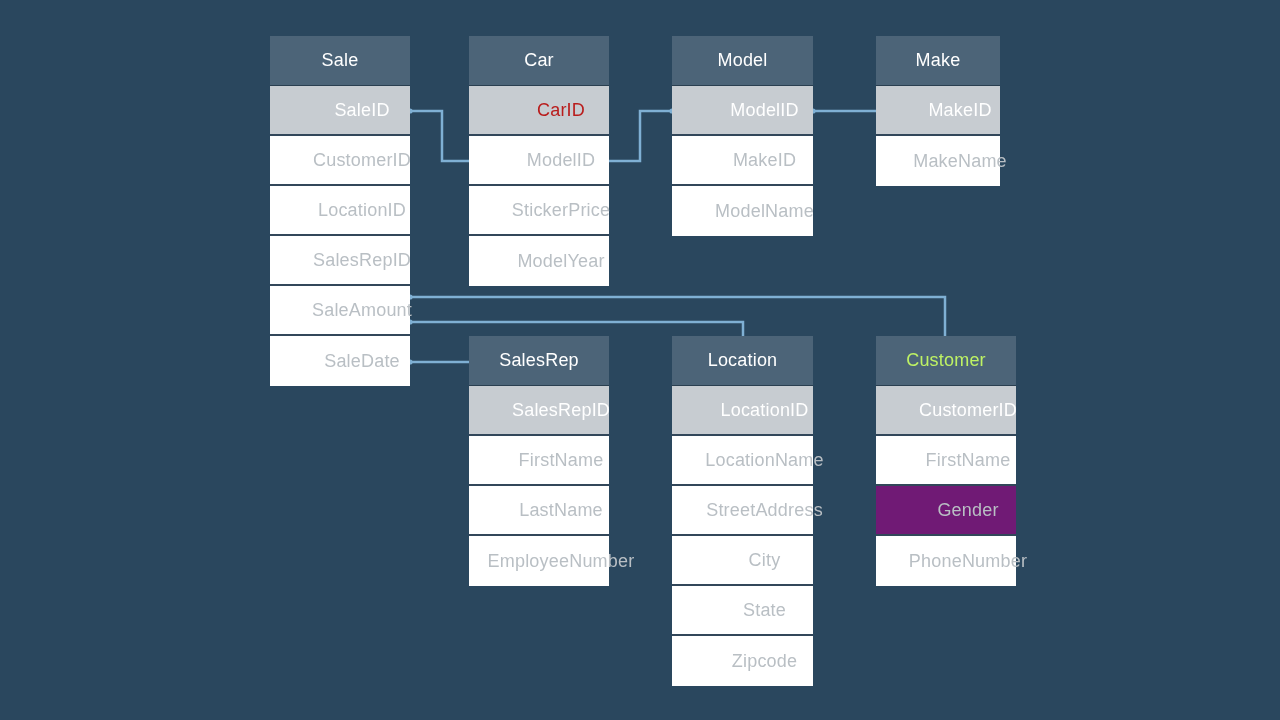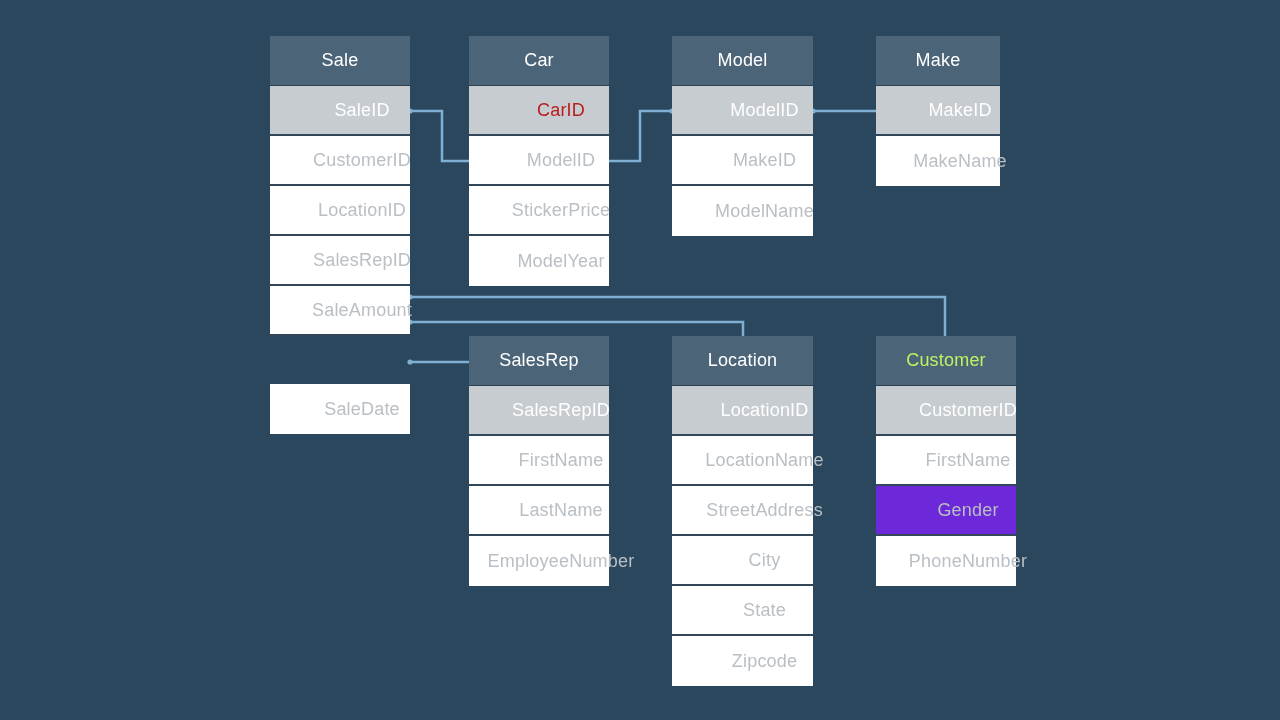"SaleDate" div.entity-row { margin-top: 48px -> none }
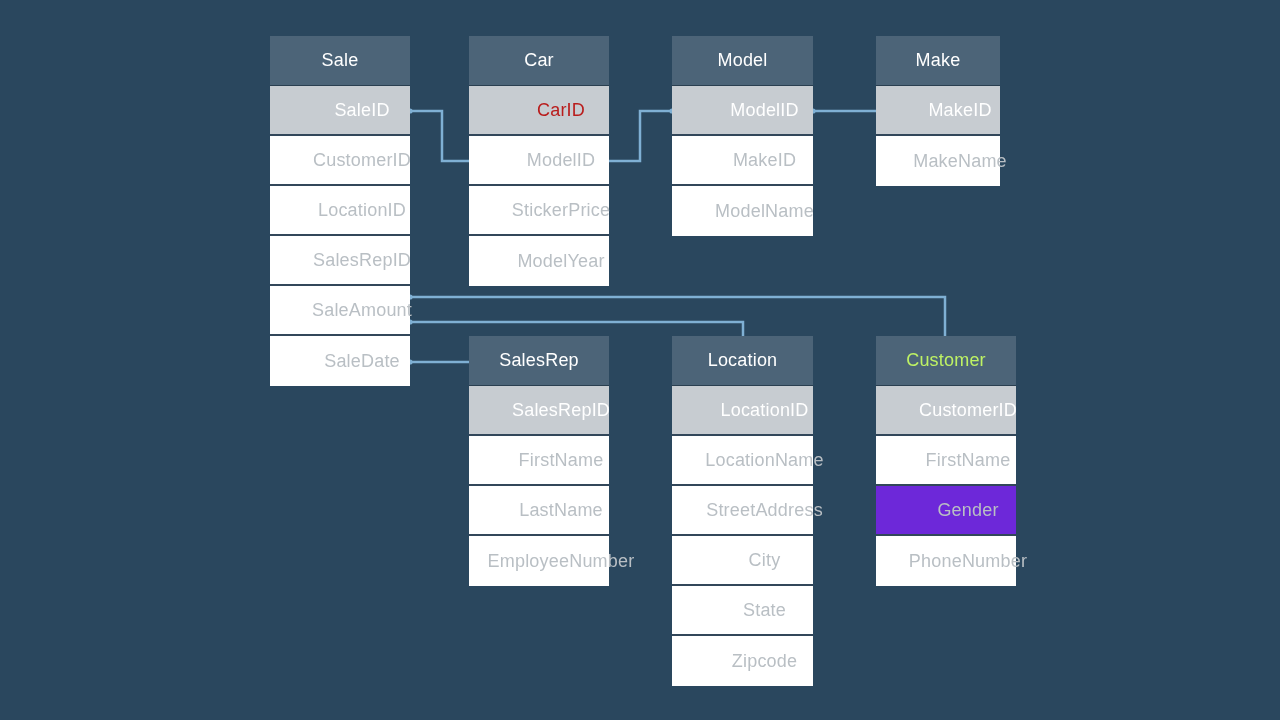"Gender" div.entity-row { background: #6d28d9 -> #701a75 }
